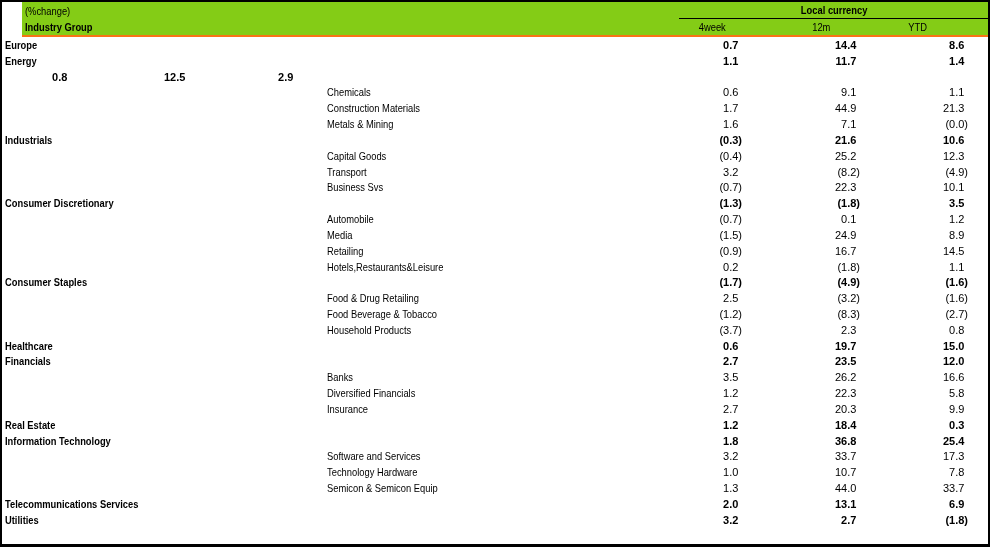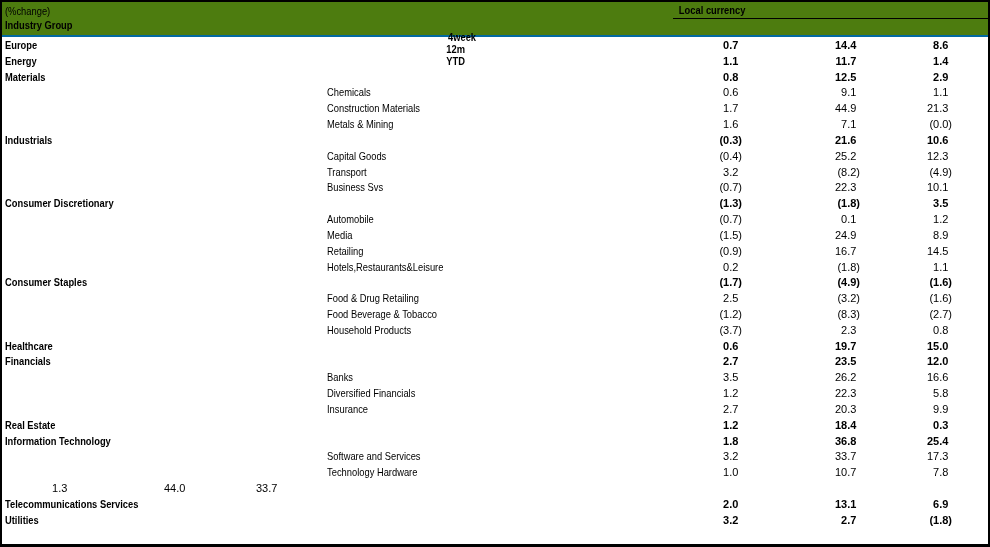"(%change)" .header-band { background: #4d7c0f -> #84cc16; border-bottom: 2px solid #0369a1 -> 2px solid #f97316; margin-left: none -> 20px }
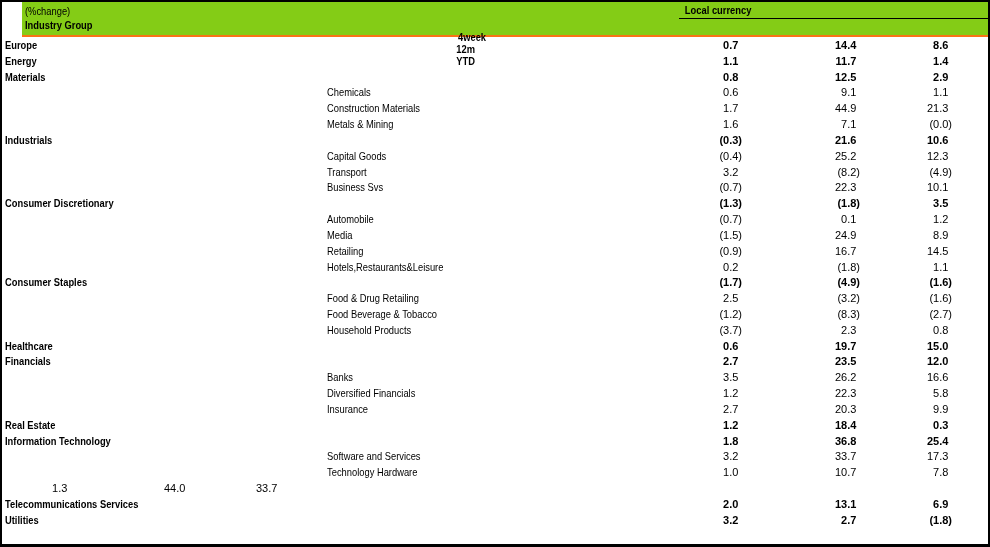"Local currency" .hcell-currency { justify-content: none -> center }
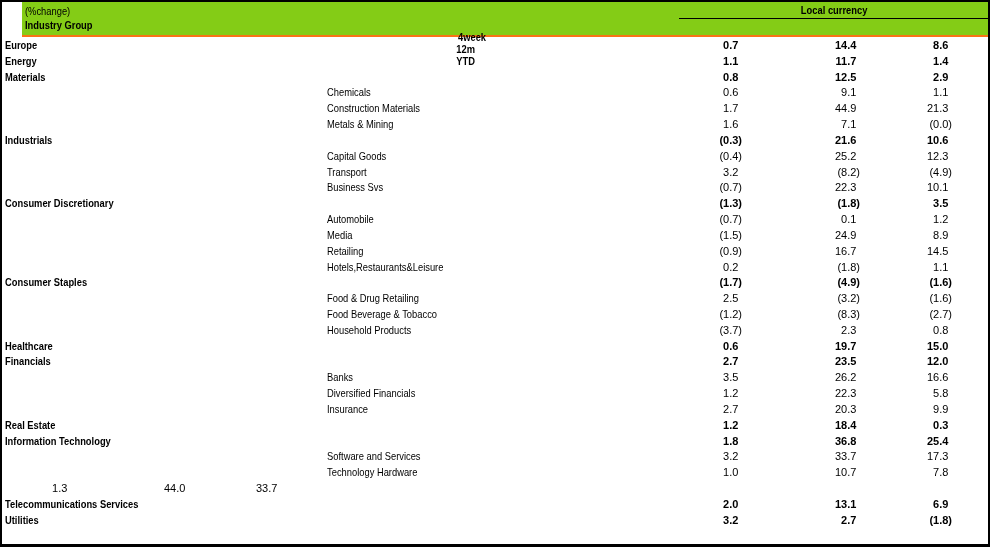"Industry Group" .hrow2 { flex-direction: column -> none }
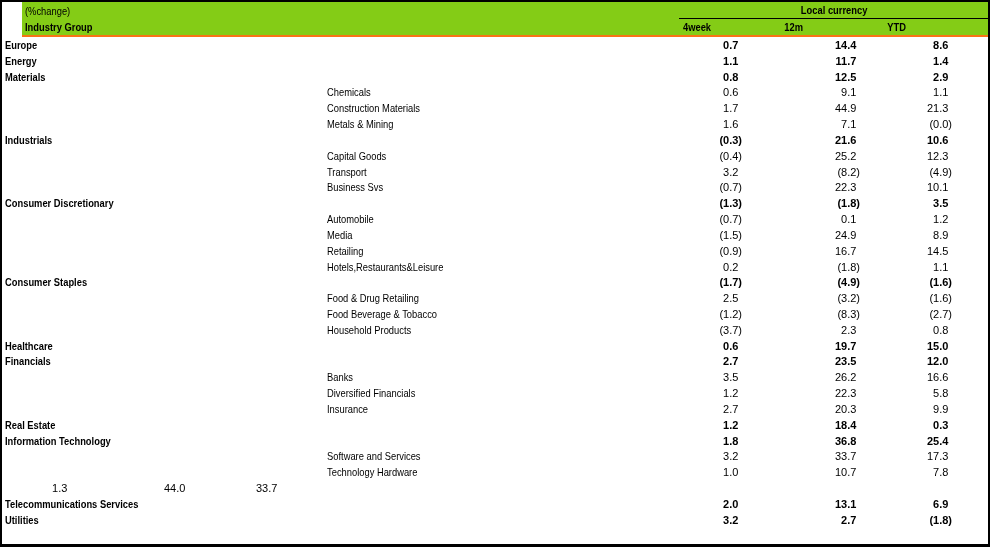"4week" .hcol { font-weight: bold -> normal; text-align: left -> center }
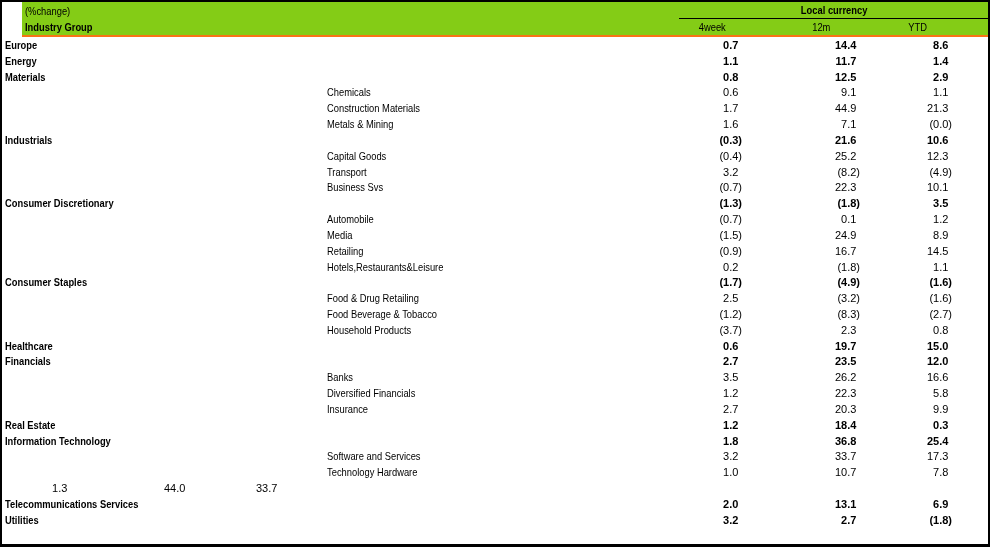"8.6" .vcell.c3 { padding-right: 36px -> 20px }
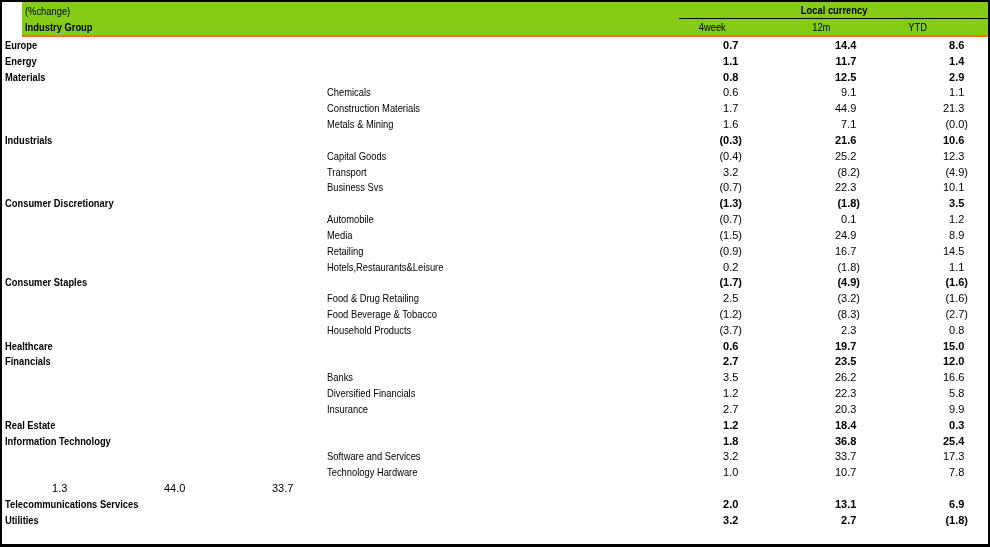"Materials" div.label-cell { html: <div> <span>Materials</span> </div> -> none }
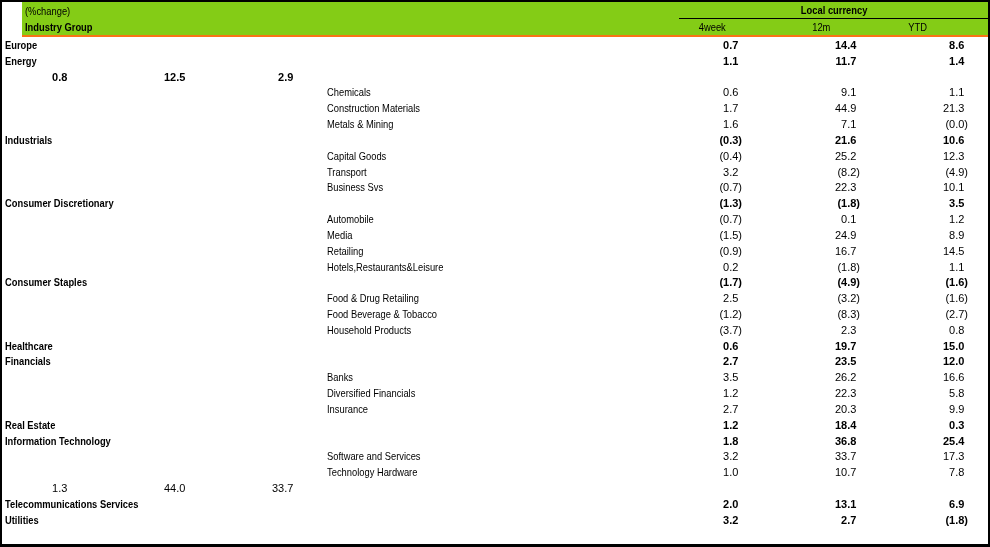"Semicon & Semicon Equip" div.label-cell { html: none -> <div> <span>Semicon &amp; Semicon Equip</span> </div> }
